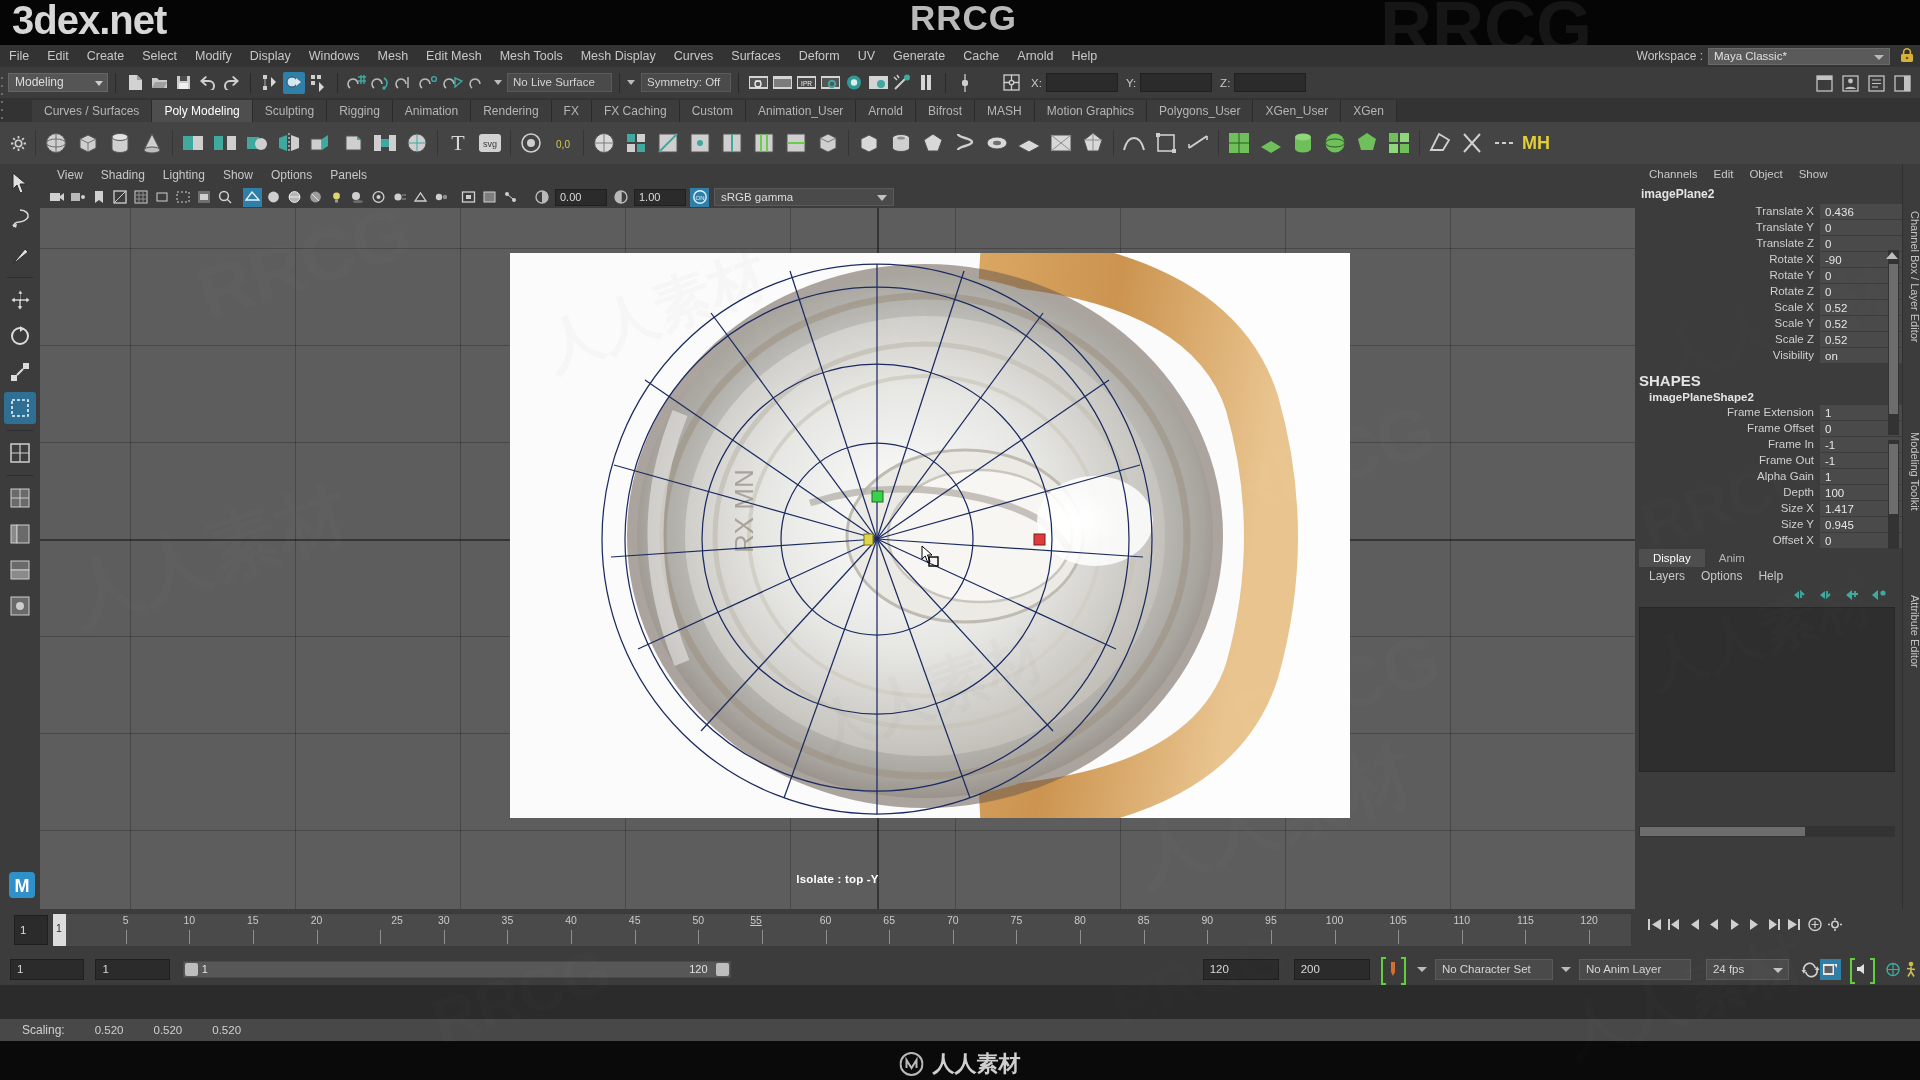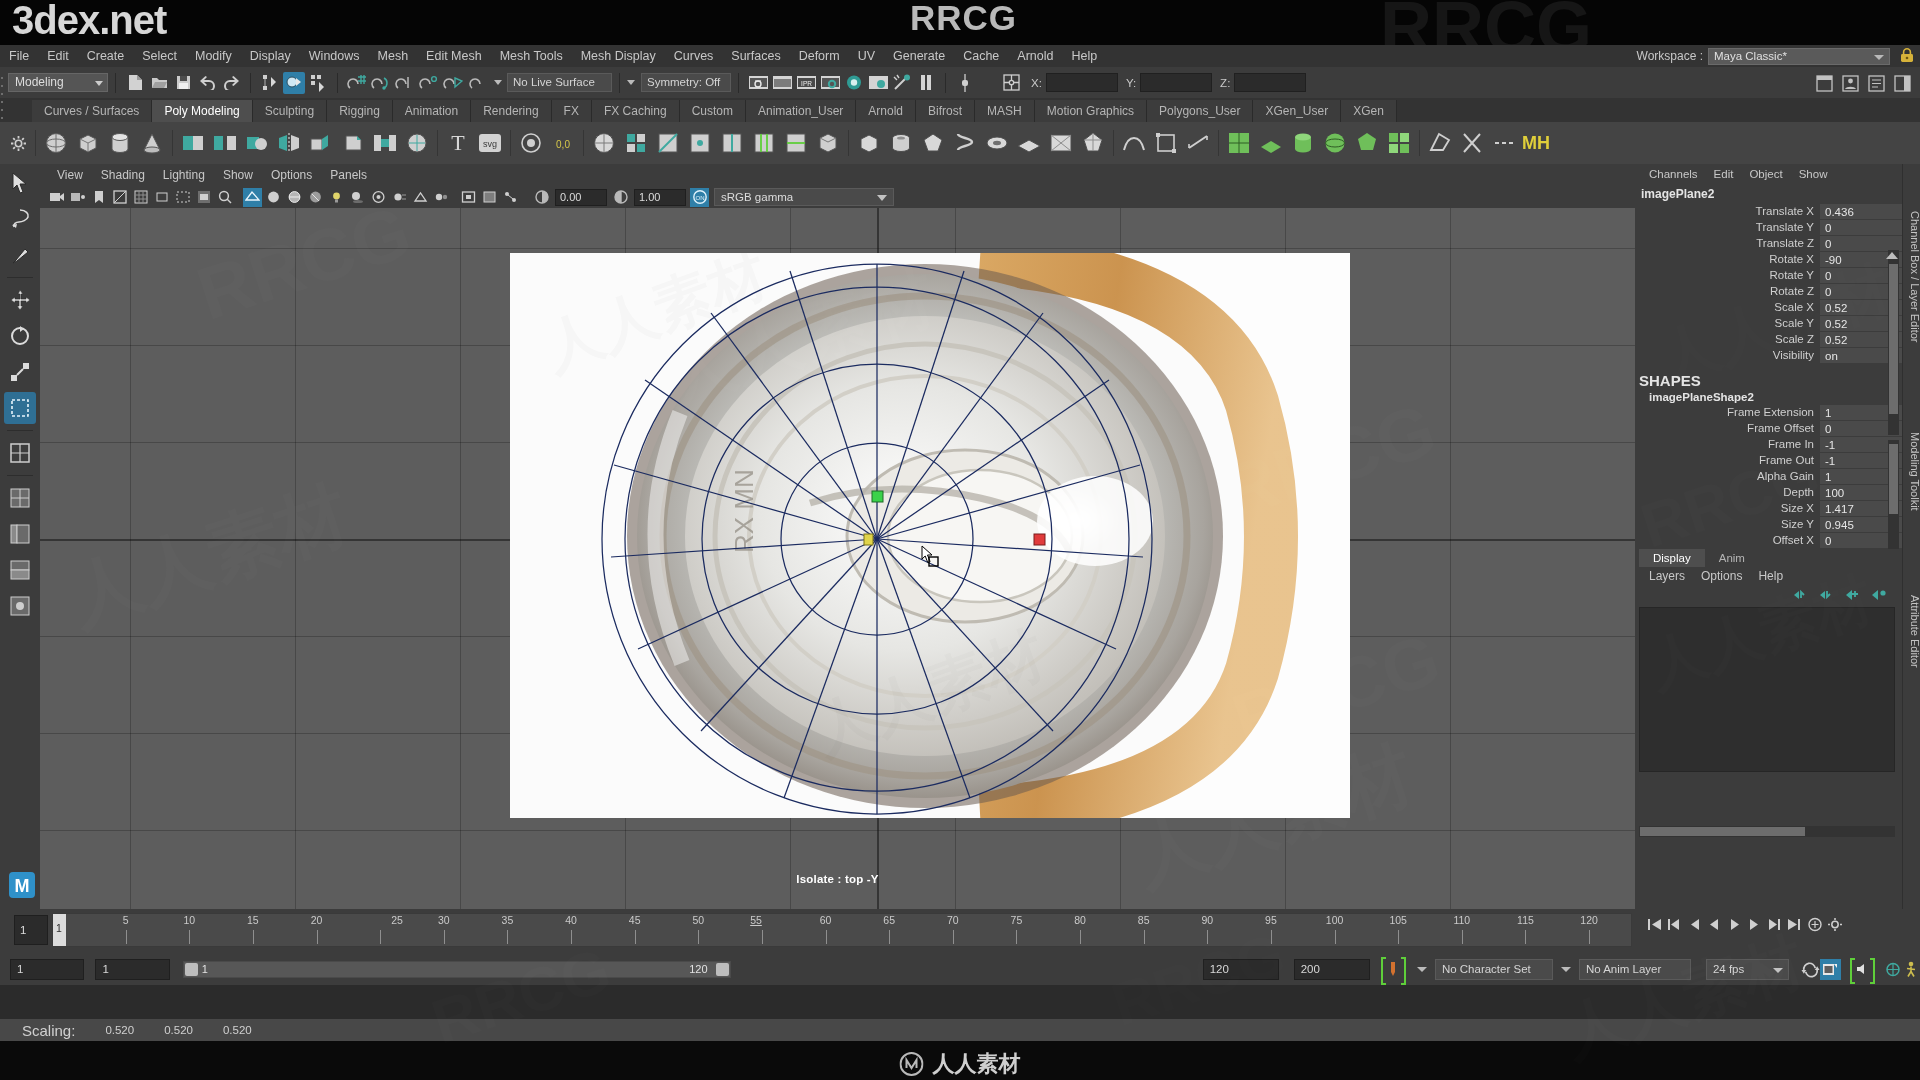"Scaling:" .helpline .lbl { font-size: 15px -> 12px }
